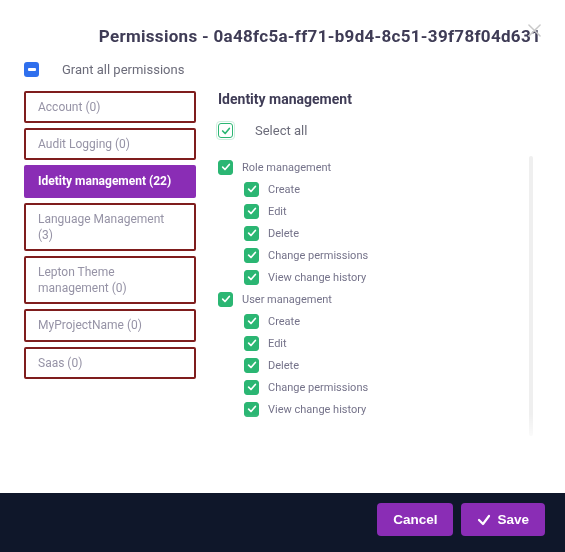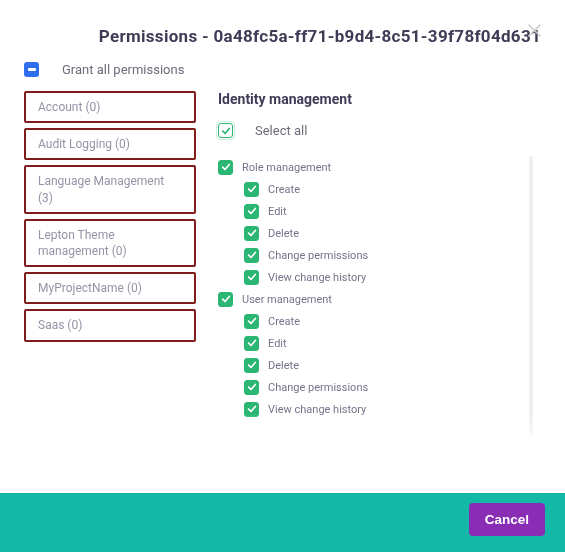"Idetity management (22)" div.tab-item { html: none -> <div><span>Idetity management (22)</span></div> }
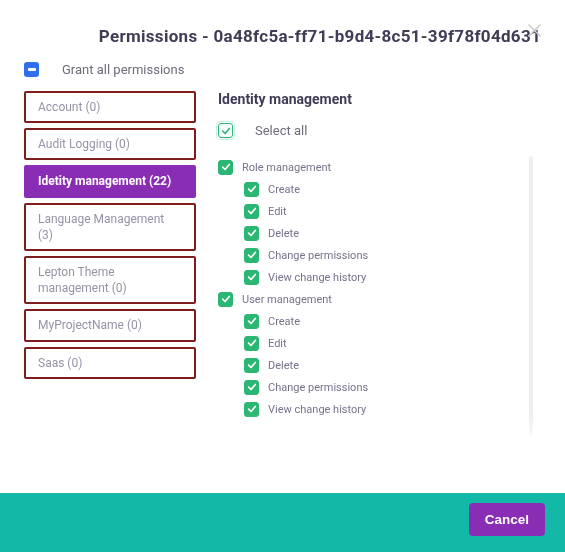"Cancel" .modal-footer { background: #14b8a6 -> #0f172a }
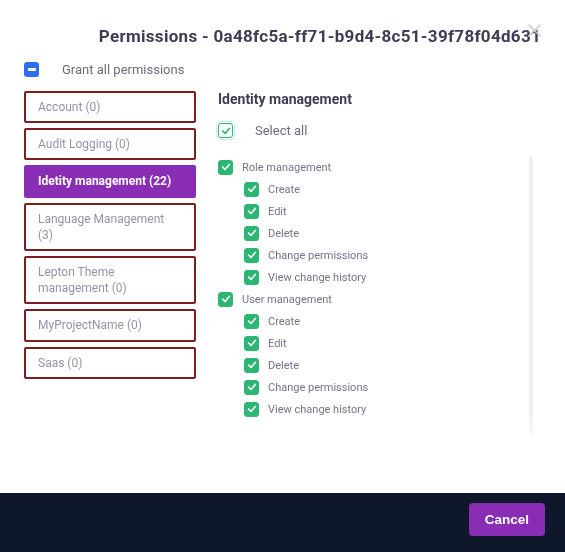"Save" button.btn { html: none -> <button> <svg> <path></path> </svg> <span>Save</span> </button> }
